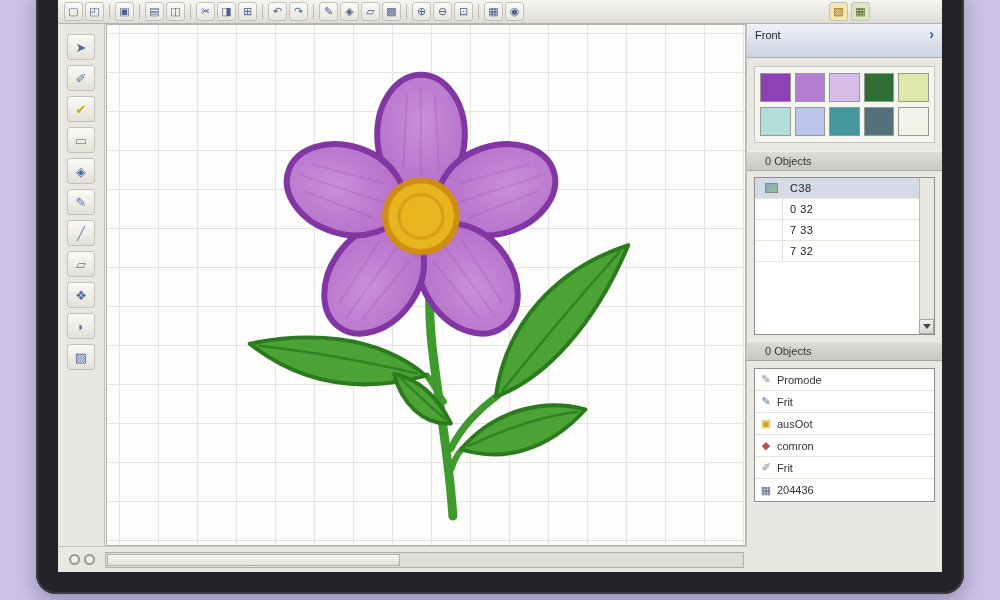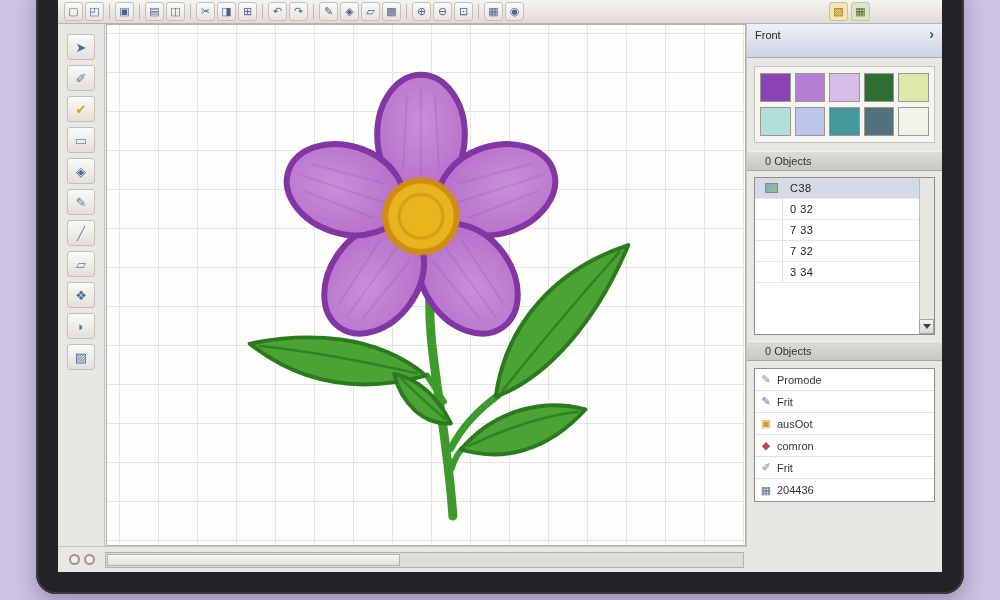"3 34" div.s-row { html: <div> <span></span> <span>3 34</span> </div> -> none }
